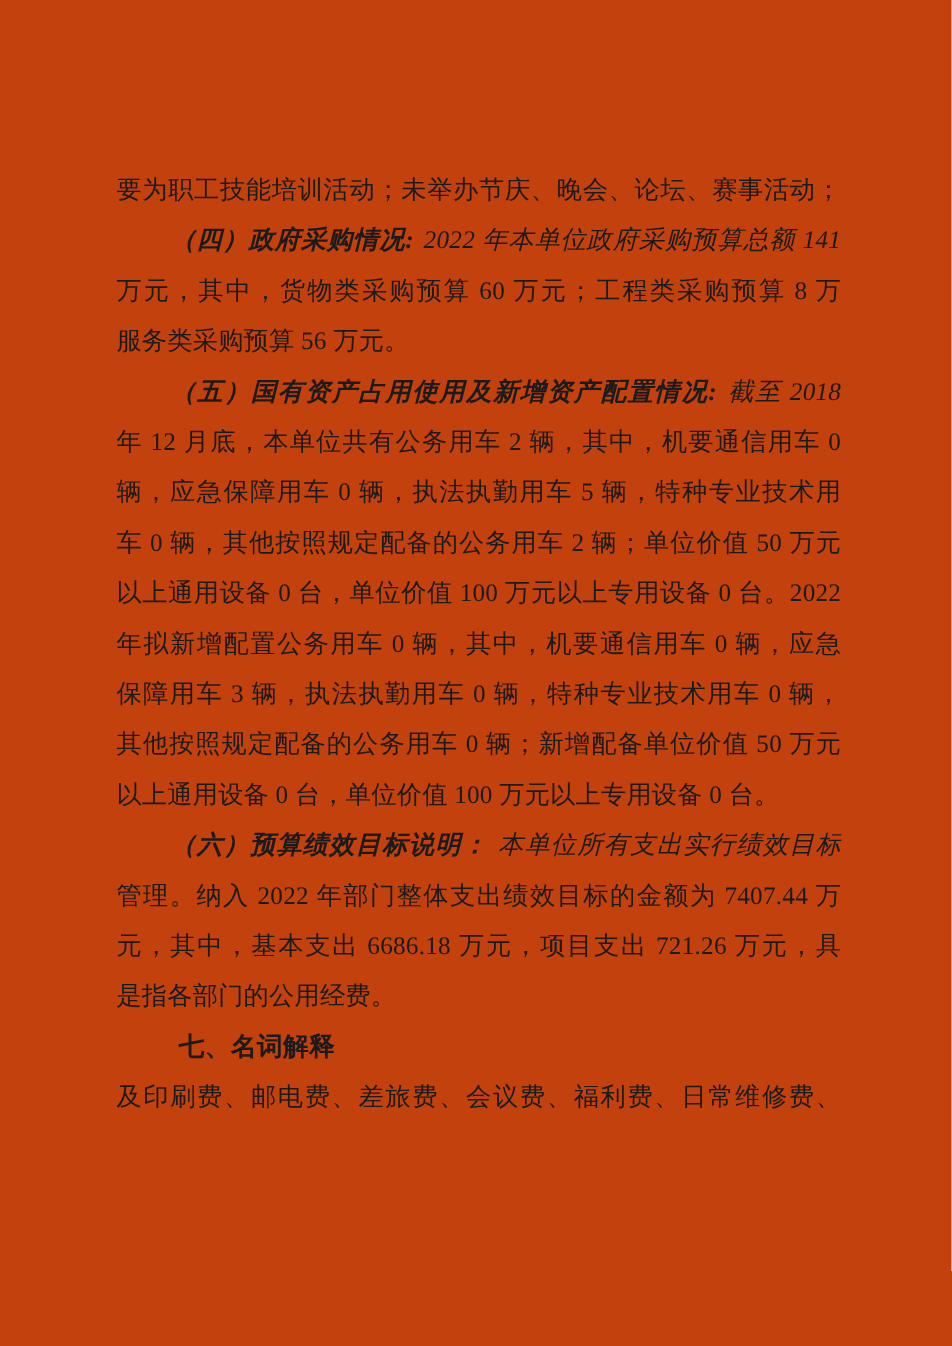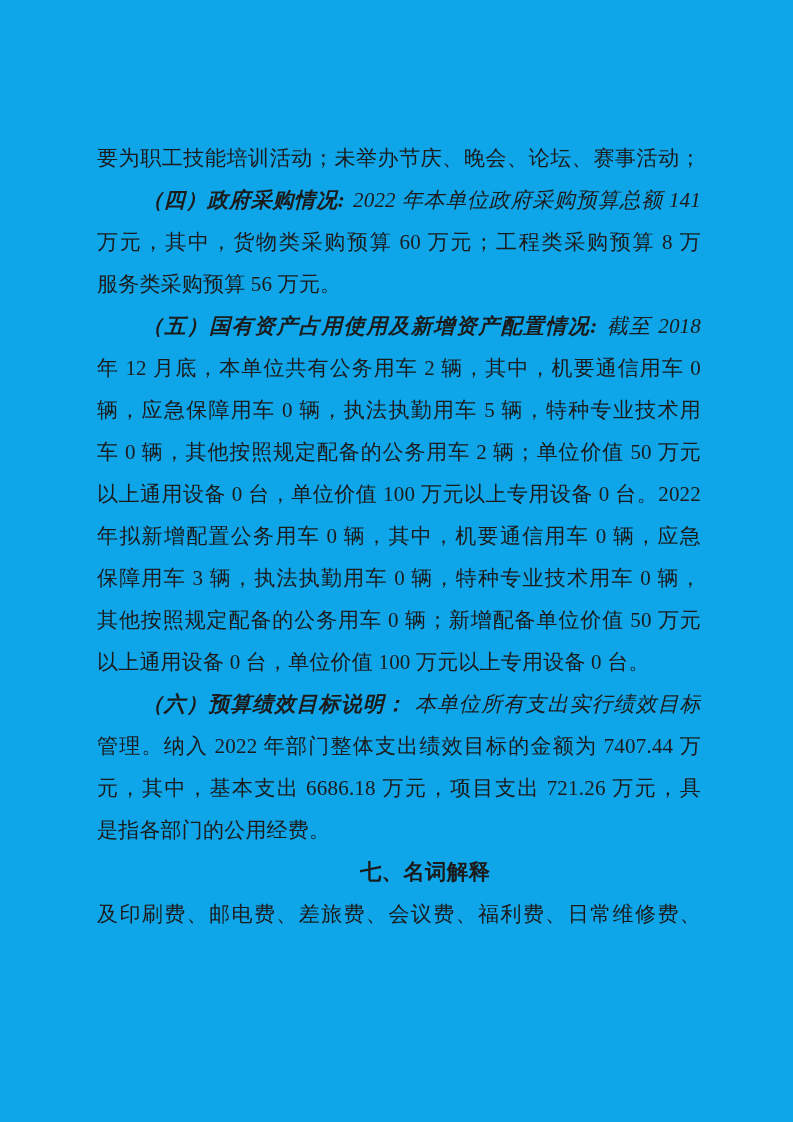"要为职工技能培训活动；未举办节庆、晚会、论坛、赛事活动；" .page { background: #0ea5e9 -> #c2410c }
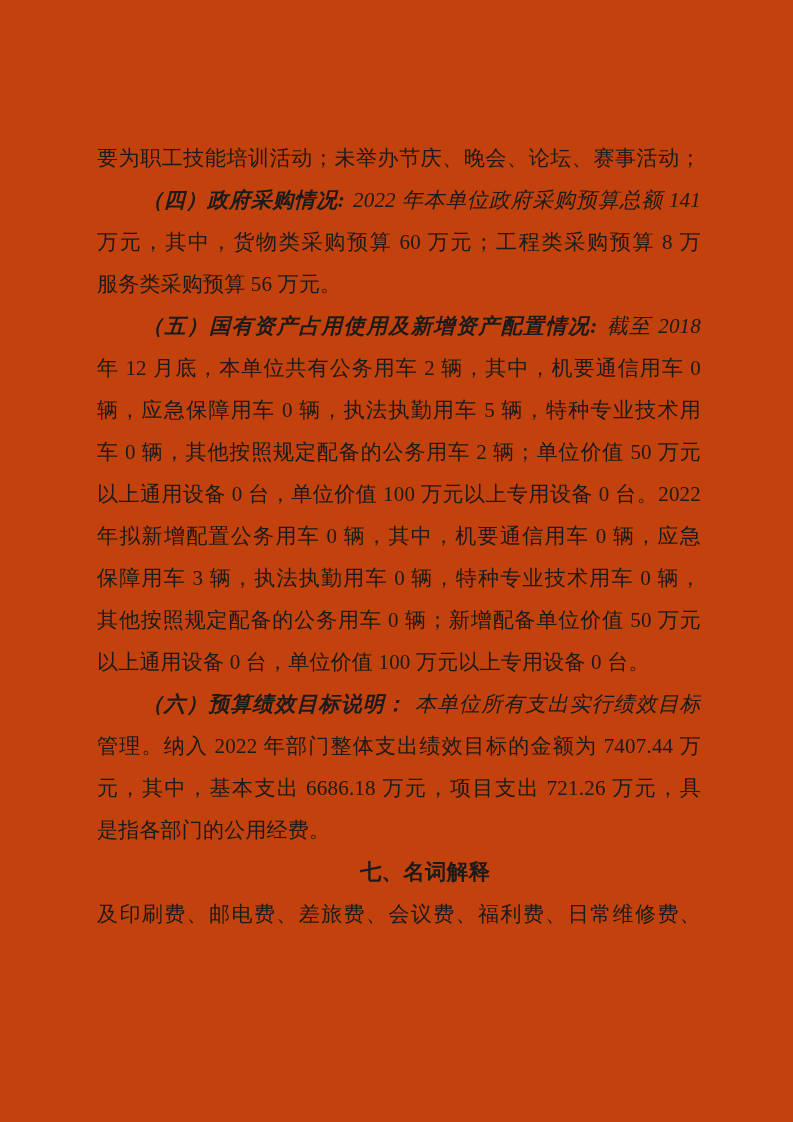"七、名词解释" .indent-2b { text-align: center -> none }
